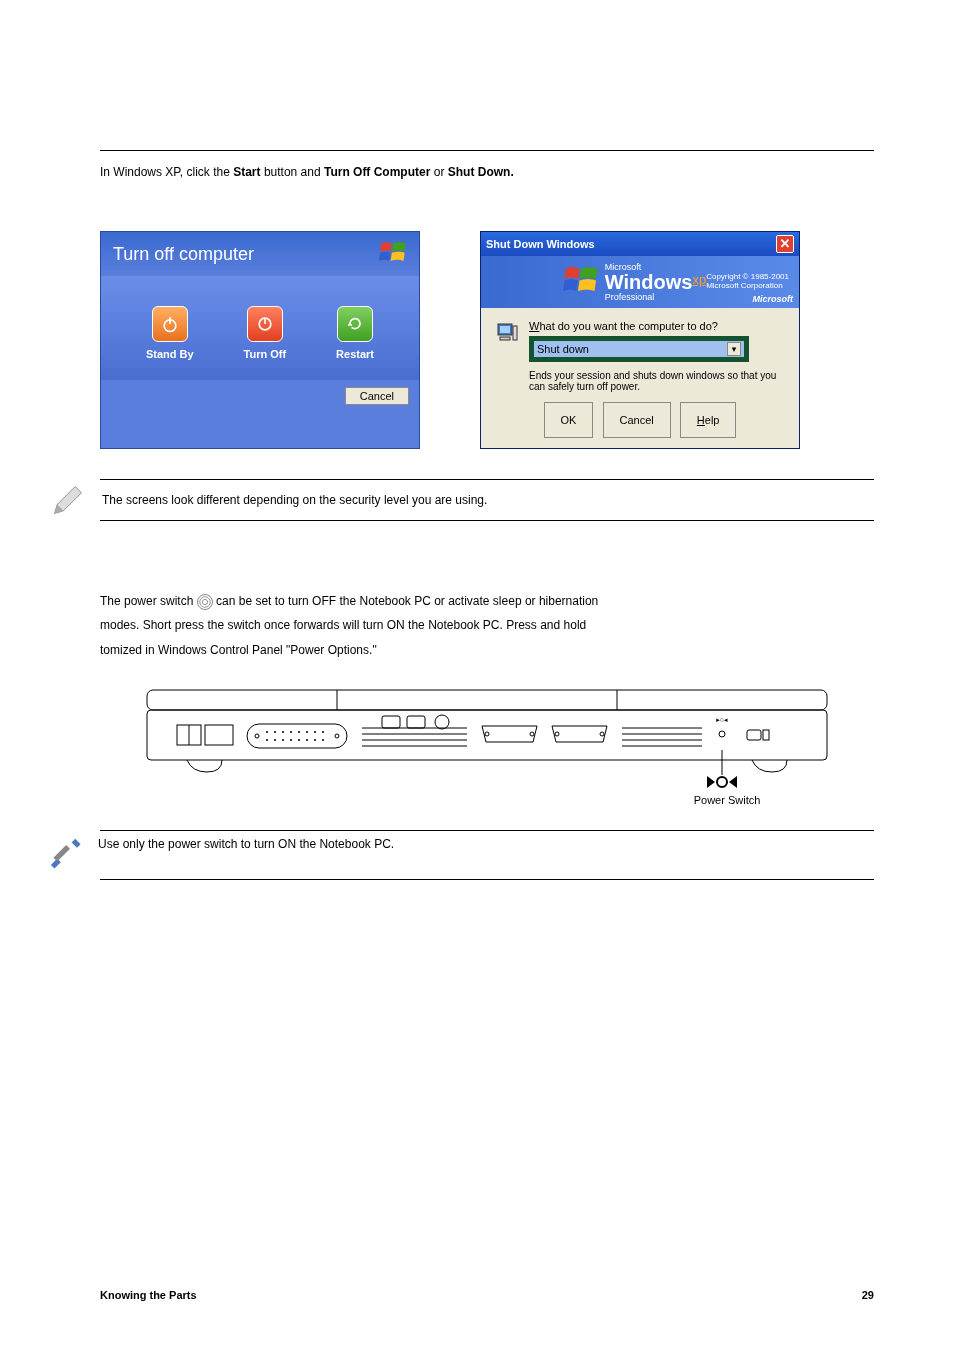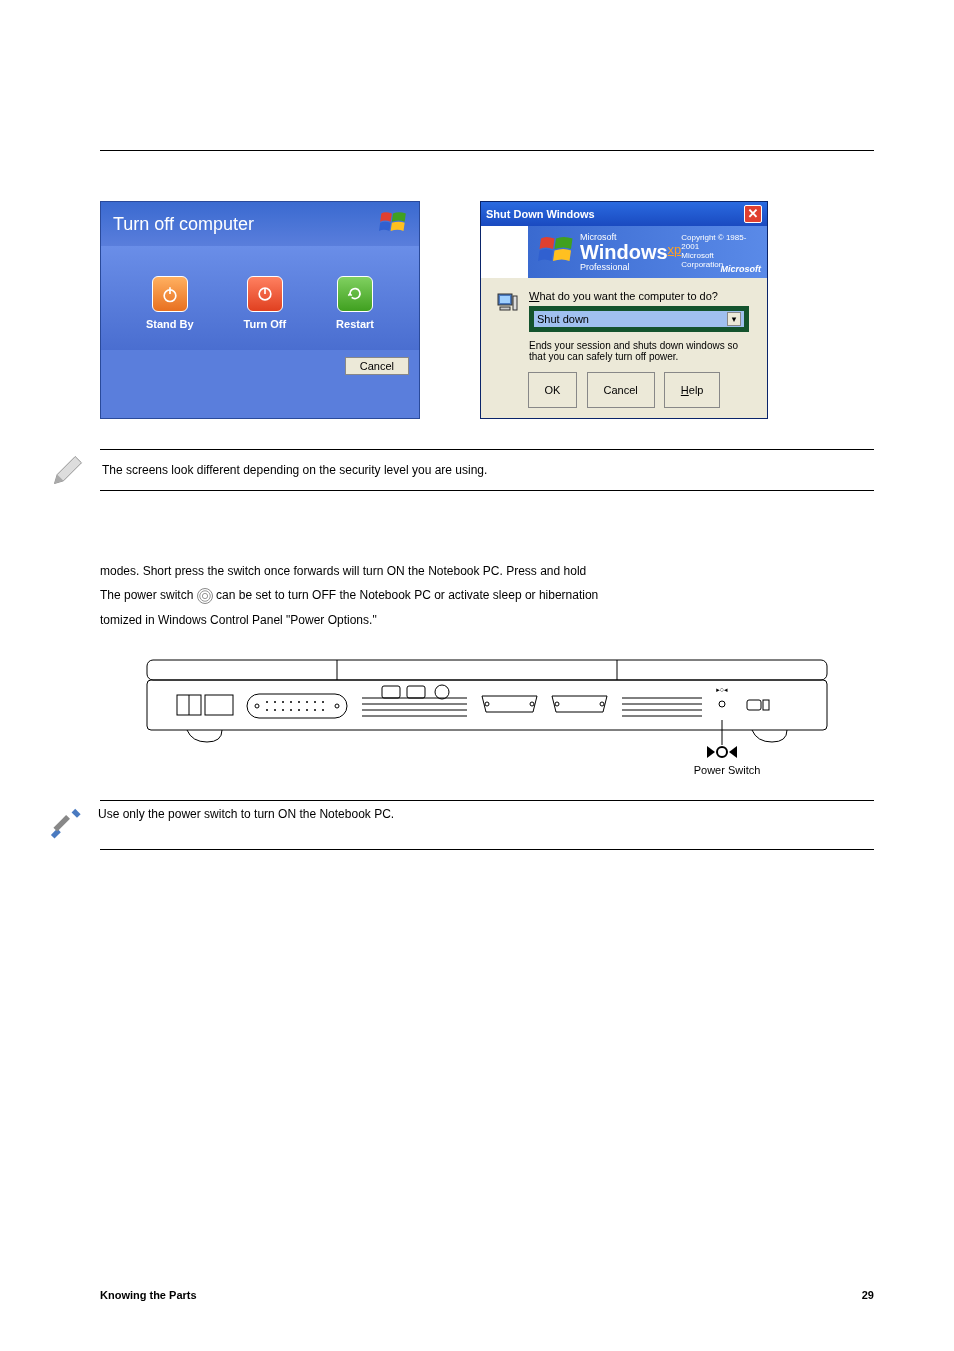"In Windows XP, click the" p.txt { html: none -> <p> <span>In Windows XP, click the</span> <span>Start</span> <span>button and</span> <span>Turn Off Computer</span> <span>or</span> <span>Shut Down.</span> </p> }
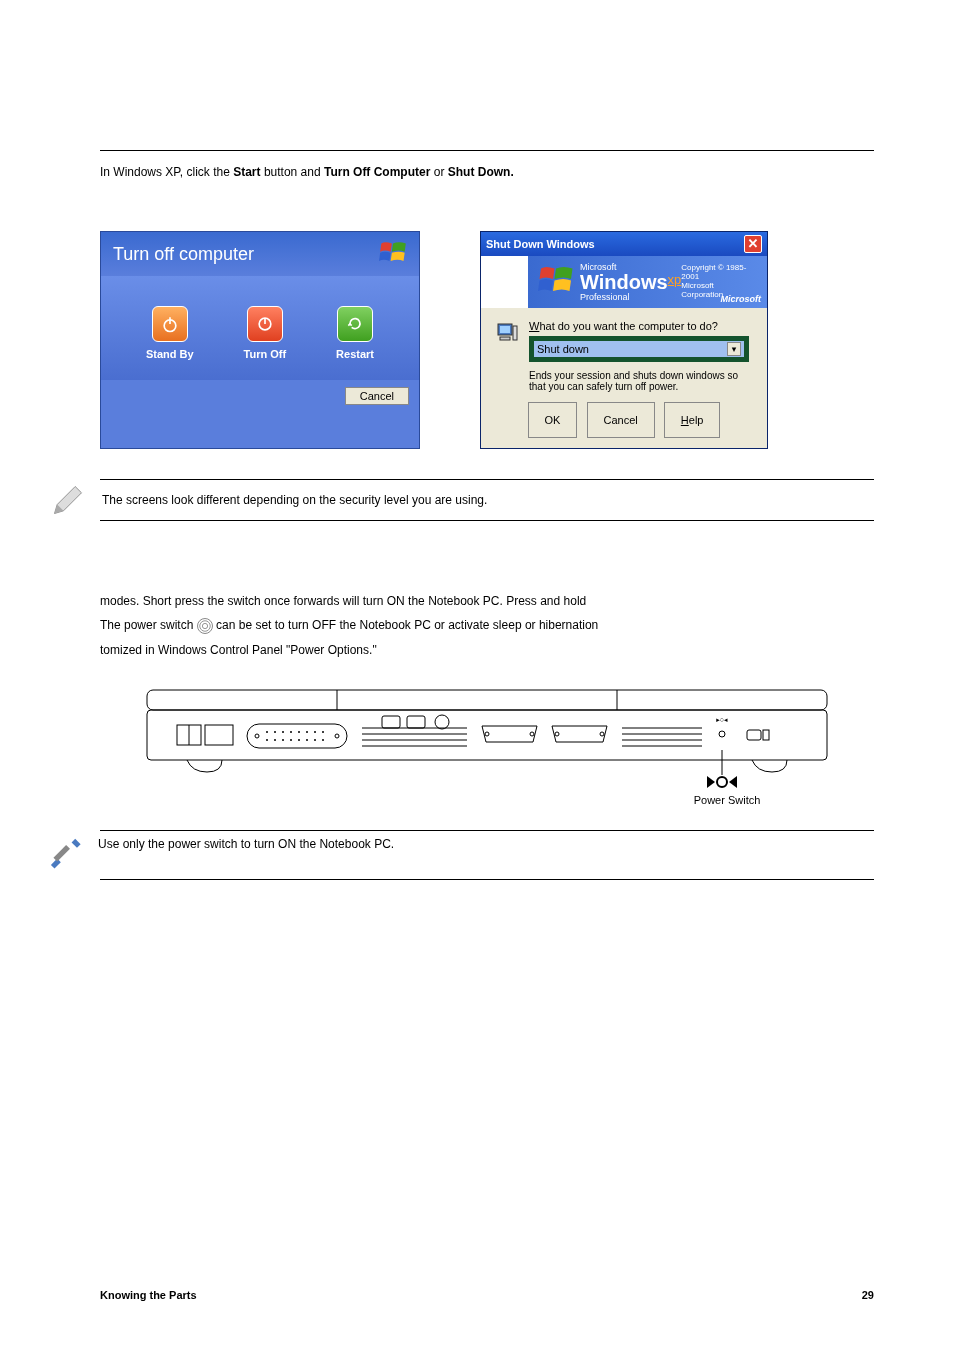"Shut Down Windows" .dlg2 { width: 288px -> 320px }
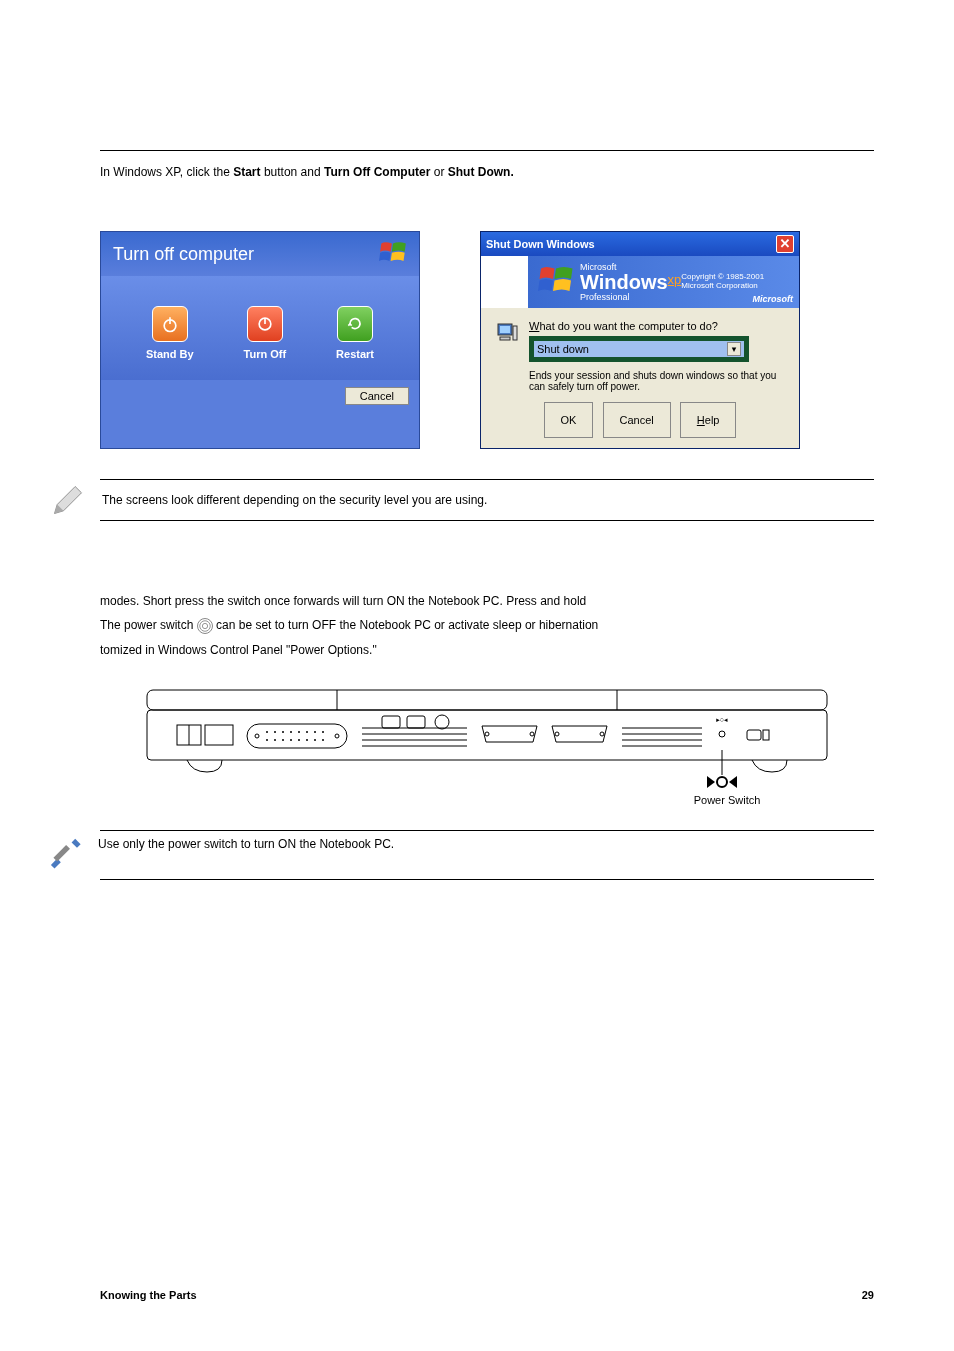"Microsoft" .dlg2-banner { justify-content: flex-start -> flex-end; margin-left: 47px -> none }
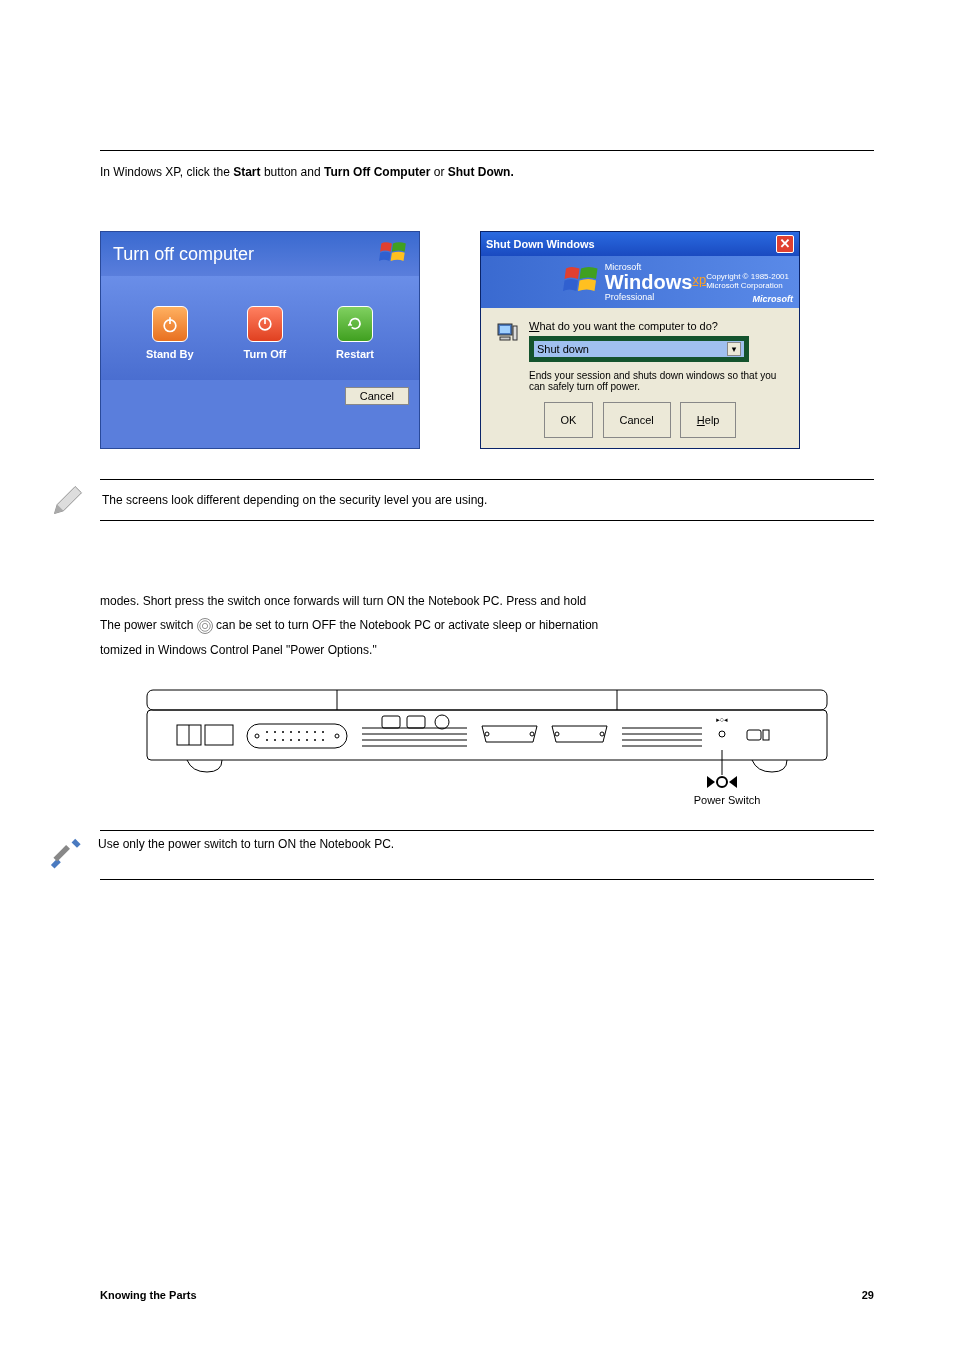"modes. Short press the switch" p.ptxt { order: before "The power switch can be" -> after "The power switch can be" }
